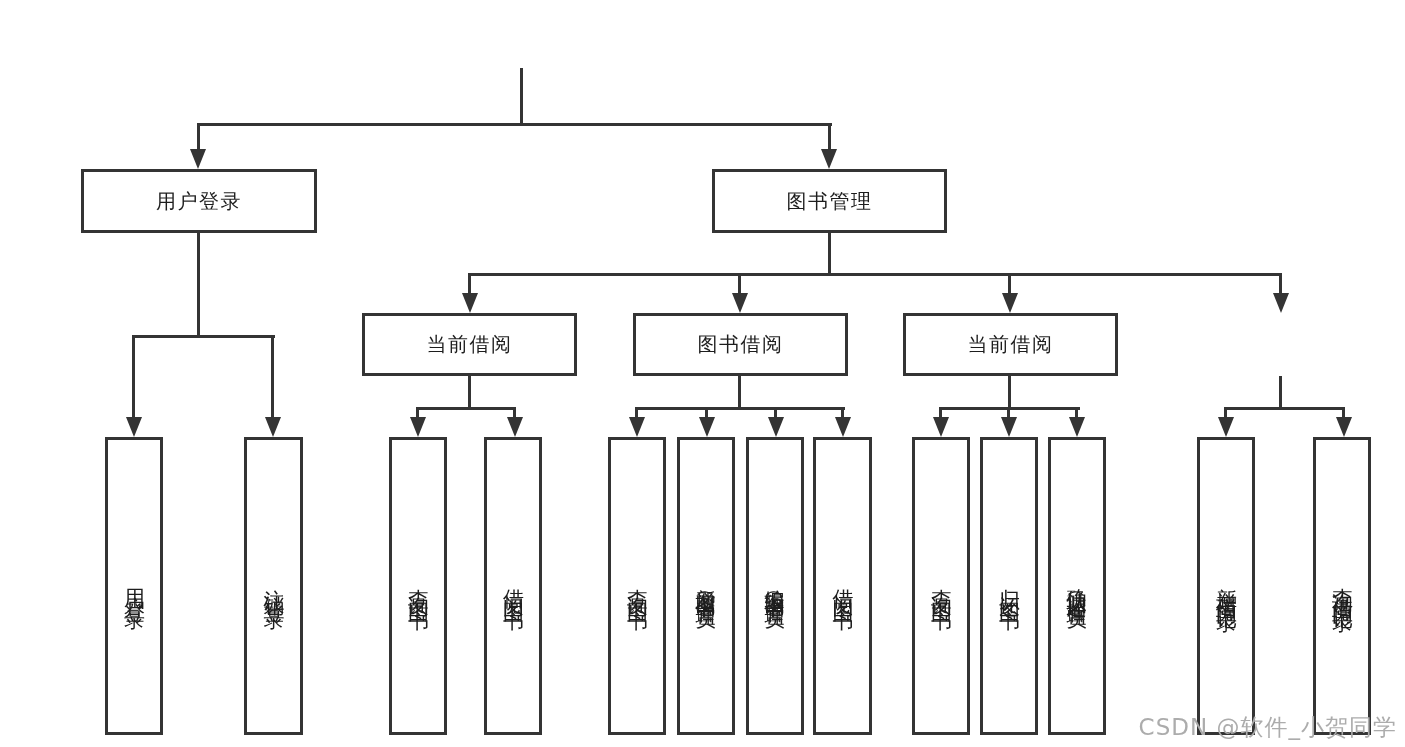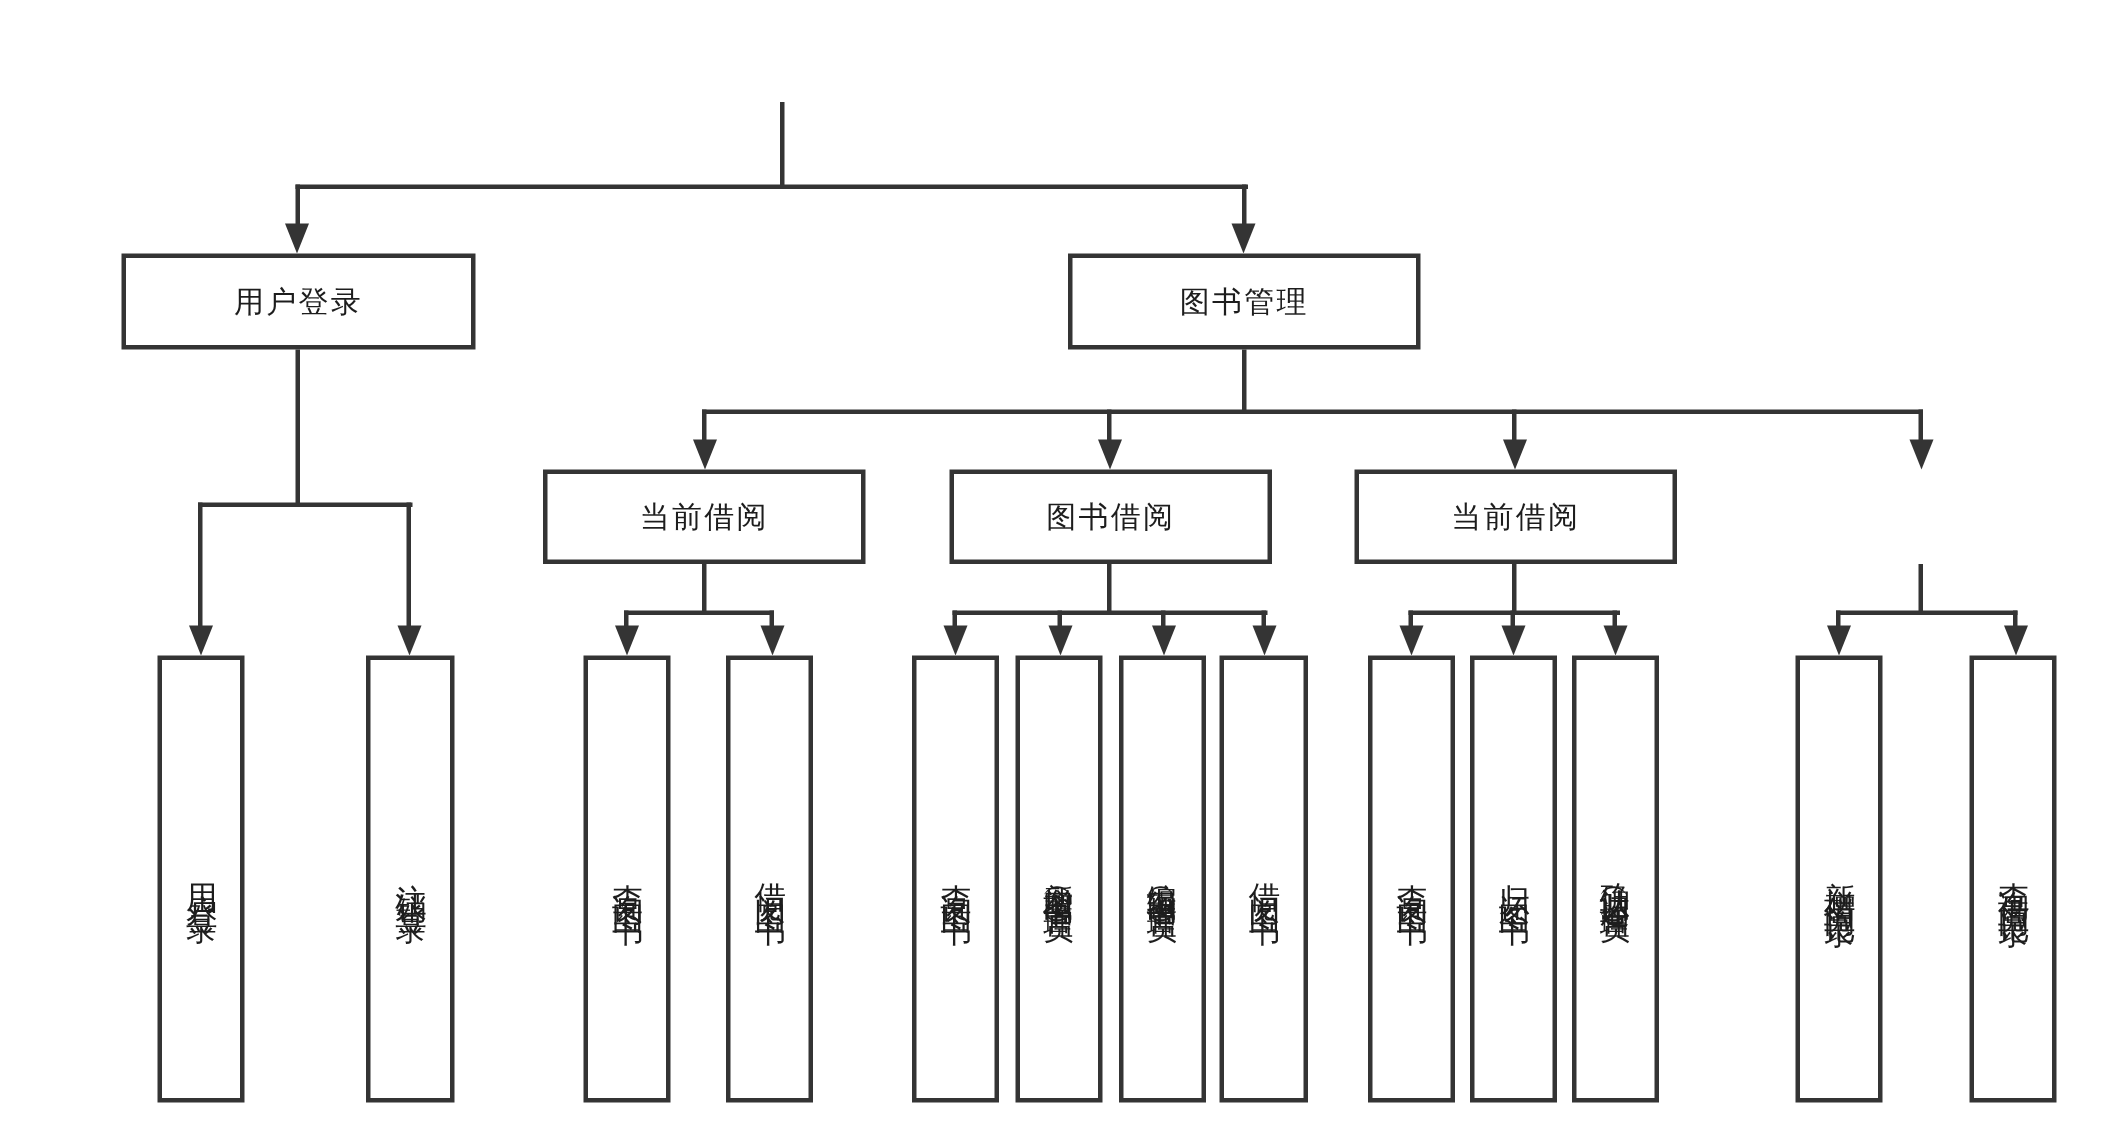"CSDN @软件_小贺同学" div.watermark { html: none -> <div>CSDN @软件_小贺同学</div> }
